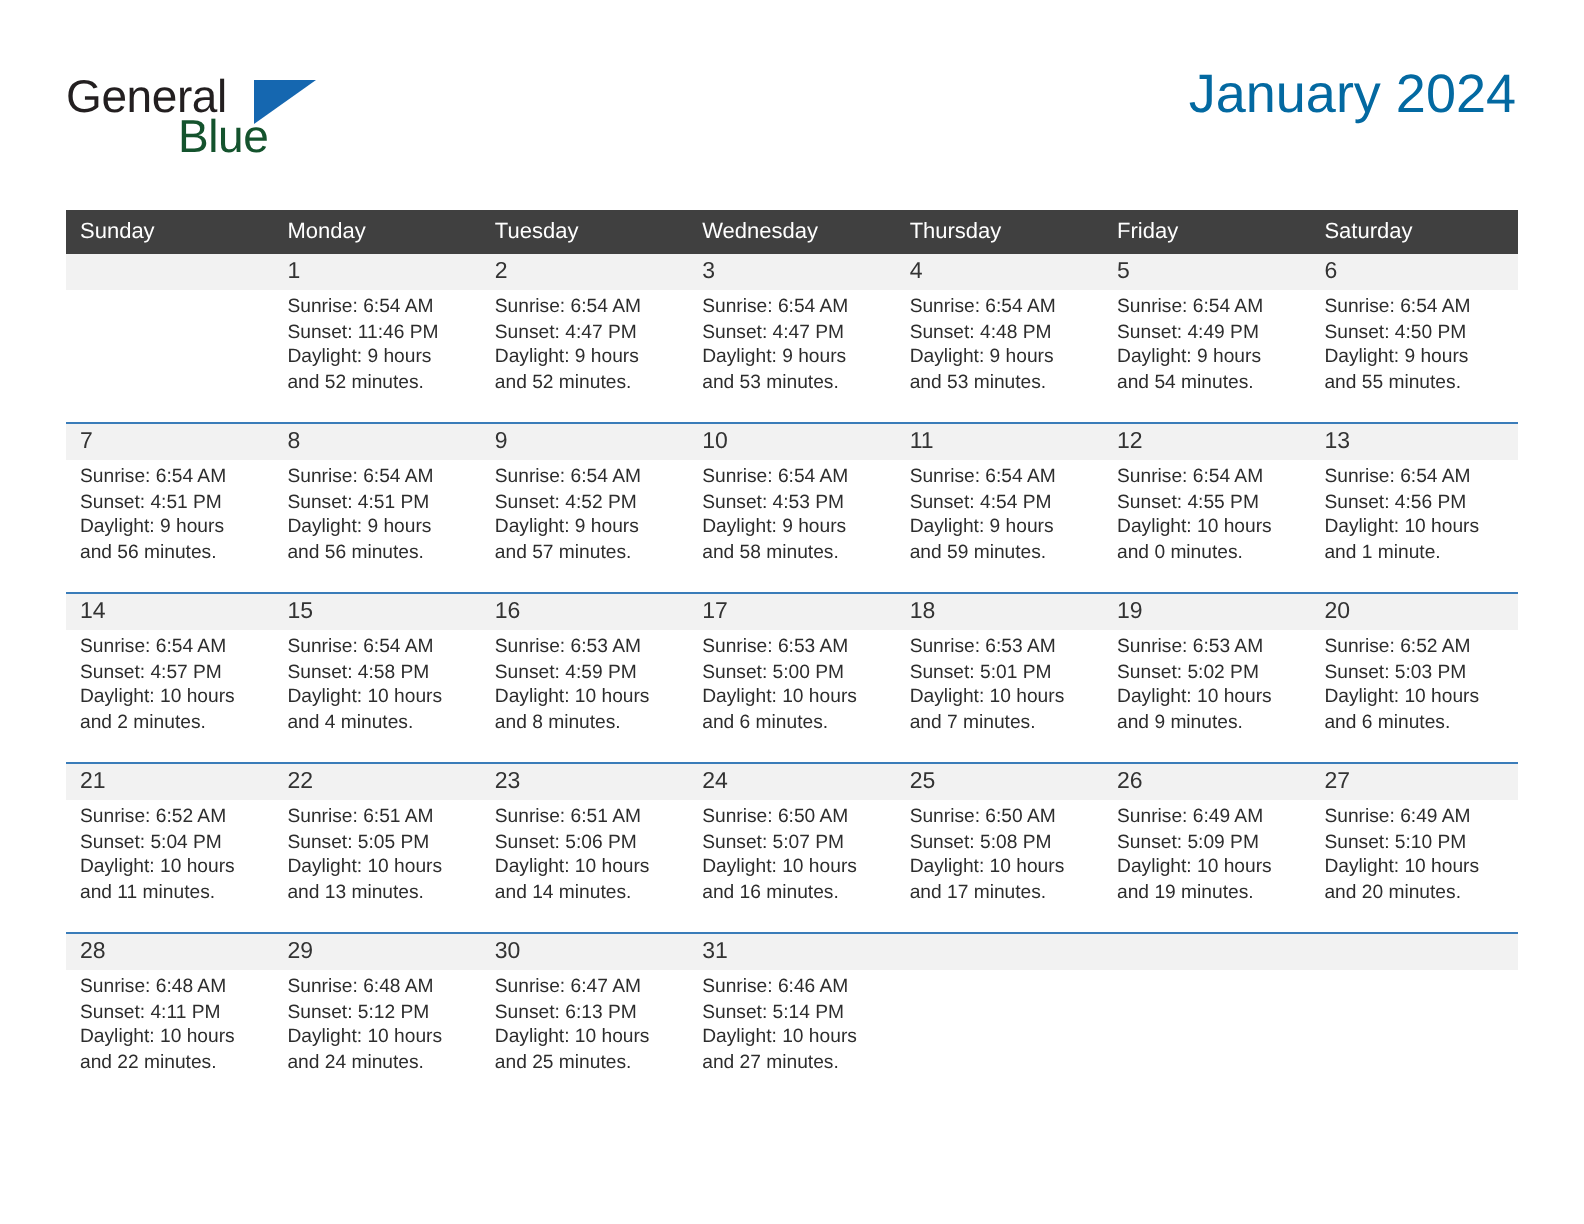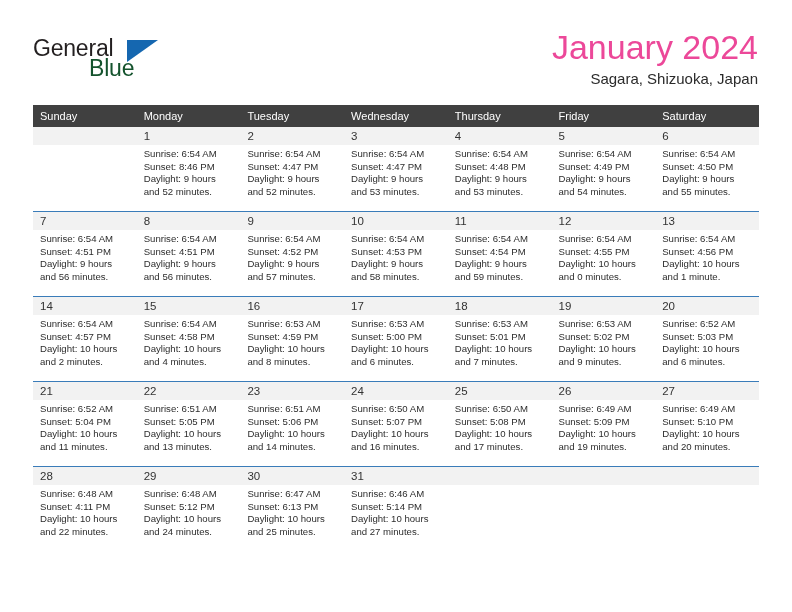"January 2024" .cal-title { color: #ec4899 -> #0369a1; font-size: 34px -> 27px }
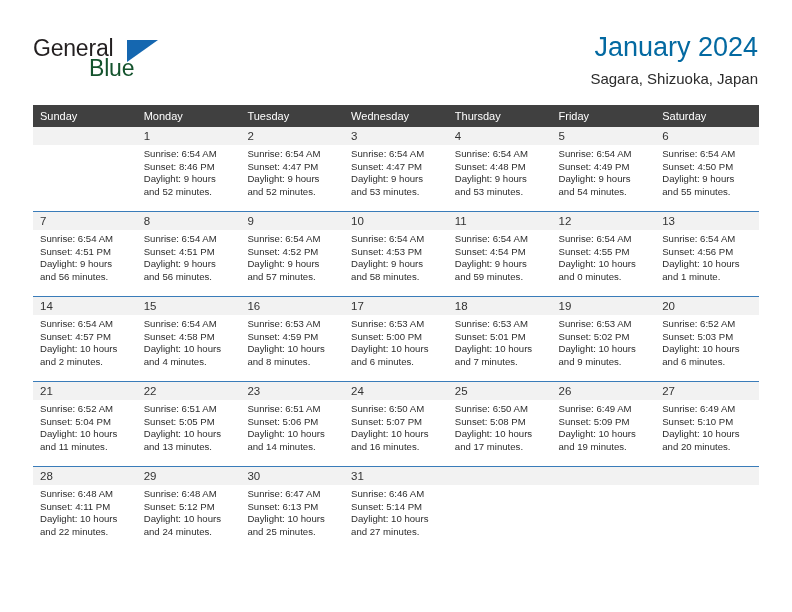"Sagara, Shizuoka, Japan" div.cal-subtitle { html: <div>Sagara, Shizuoka, Japan</div> -> none }
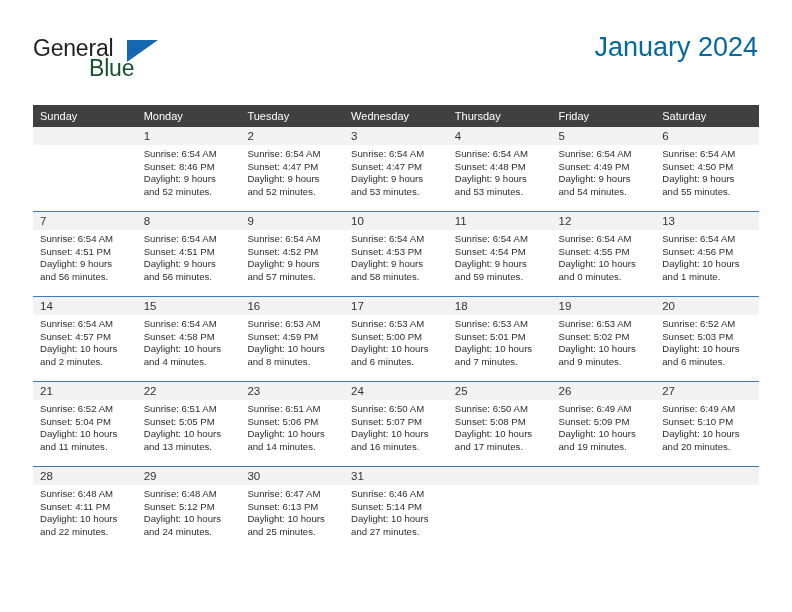"Sunset: 8:46 PM" div { text: 8:46 -> 11:46 }
